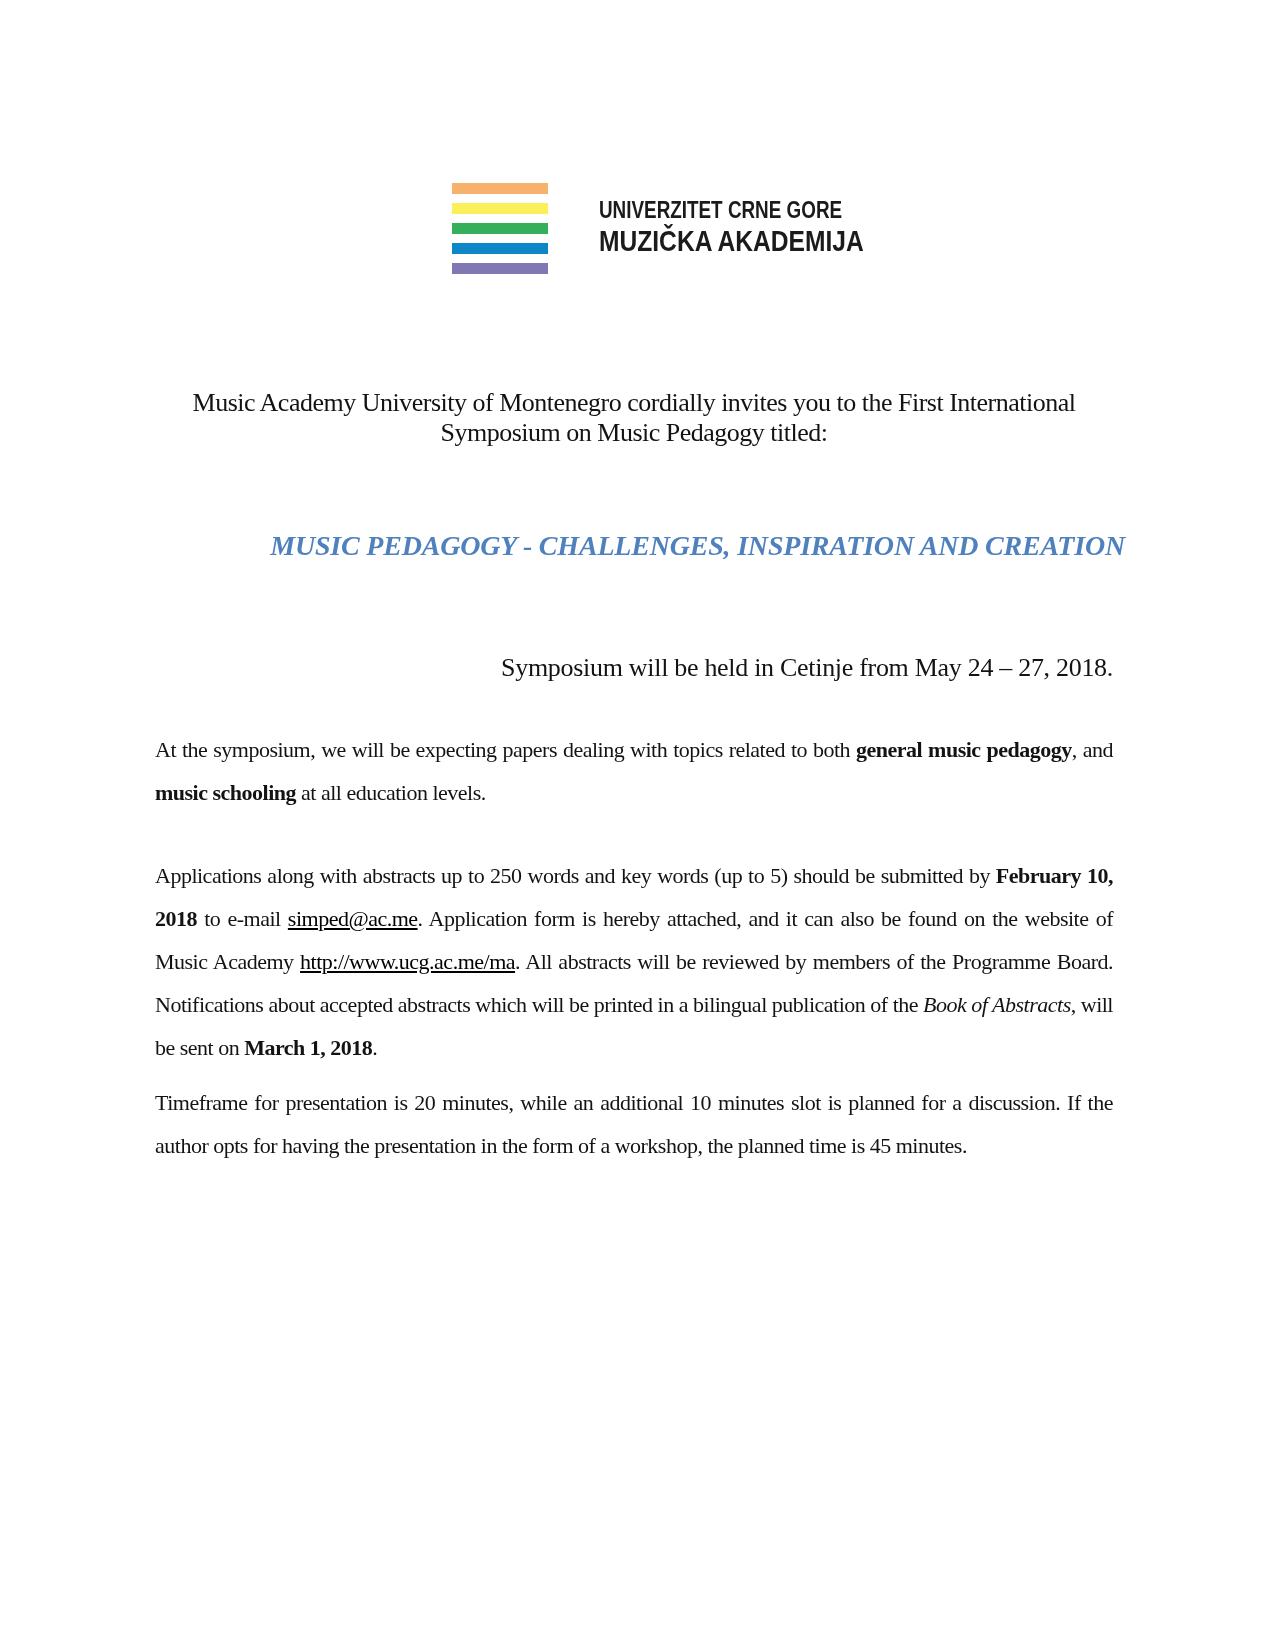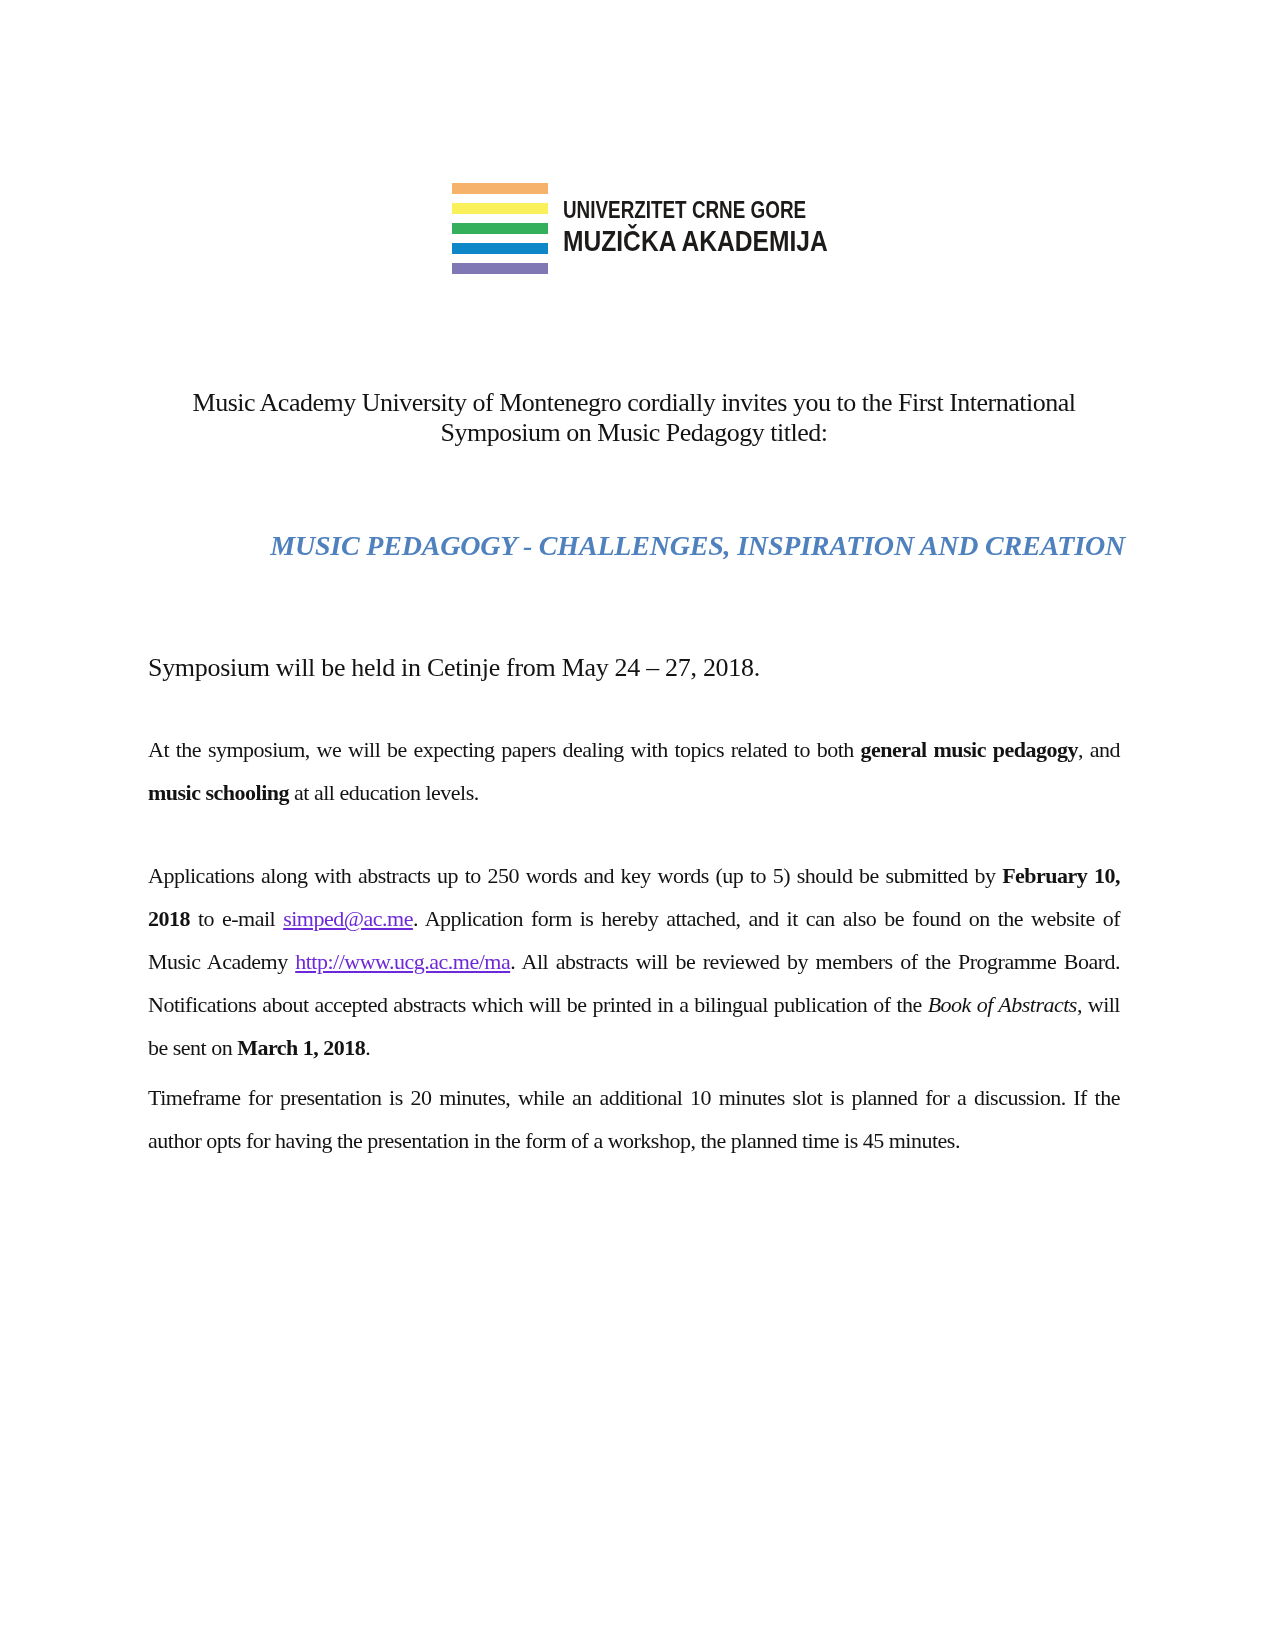"UNIVERZITET CRNE GORE" .logo { gap: none -> 36px }
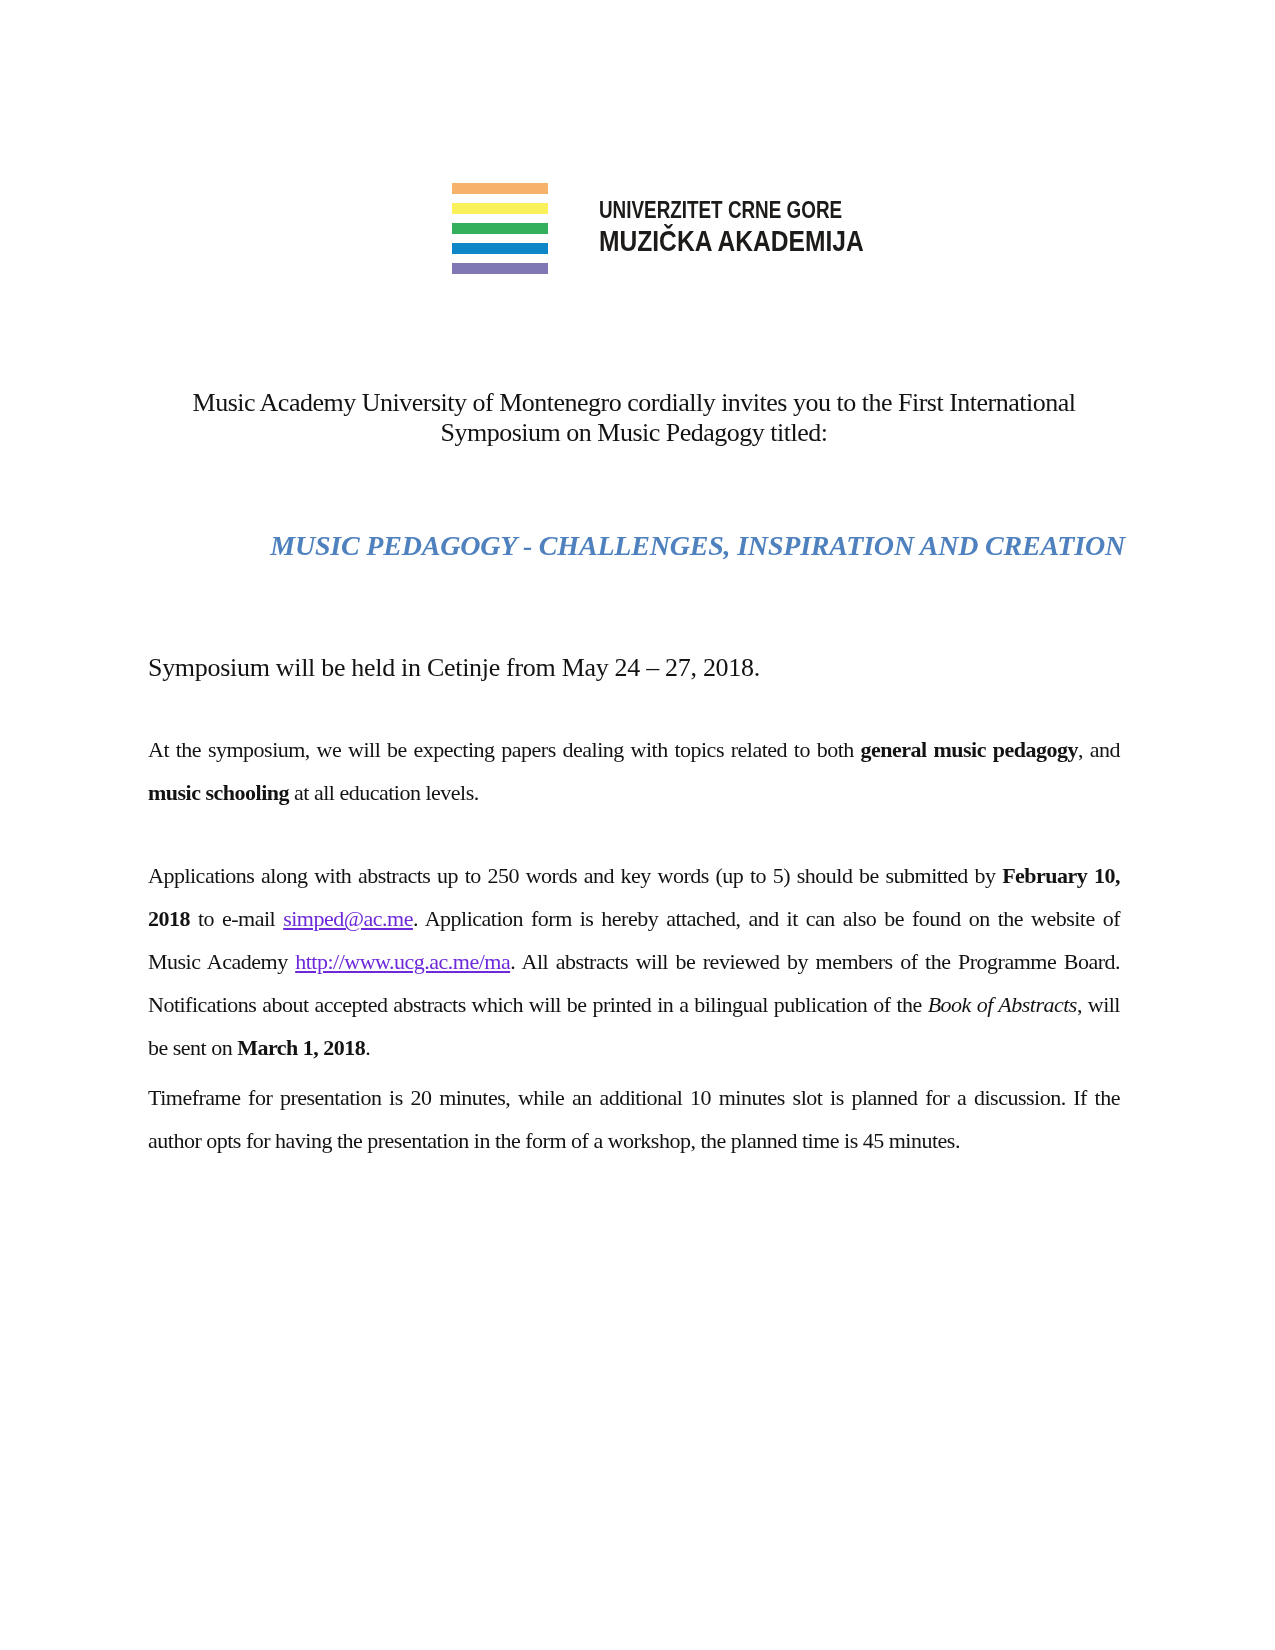"Music Academy University of Montenegro" p { margin: 5px -> 12px }
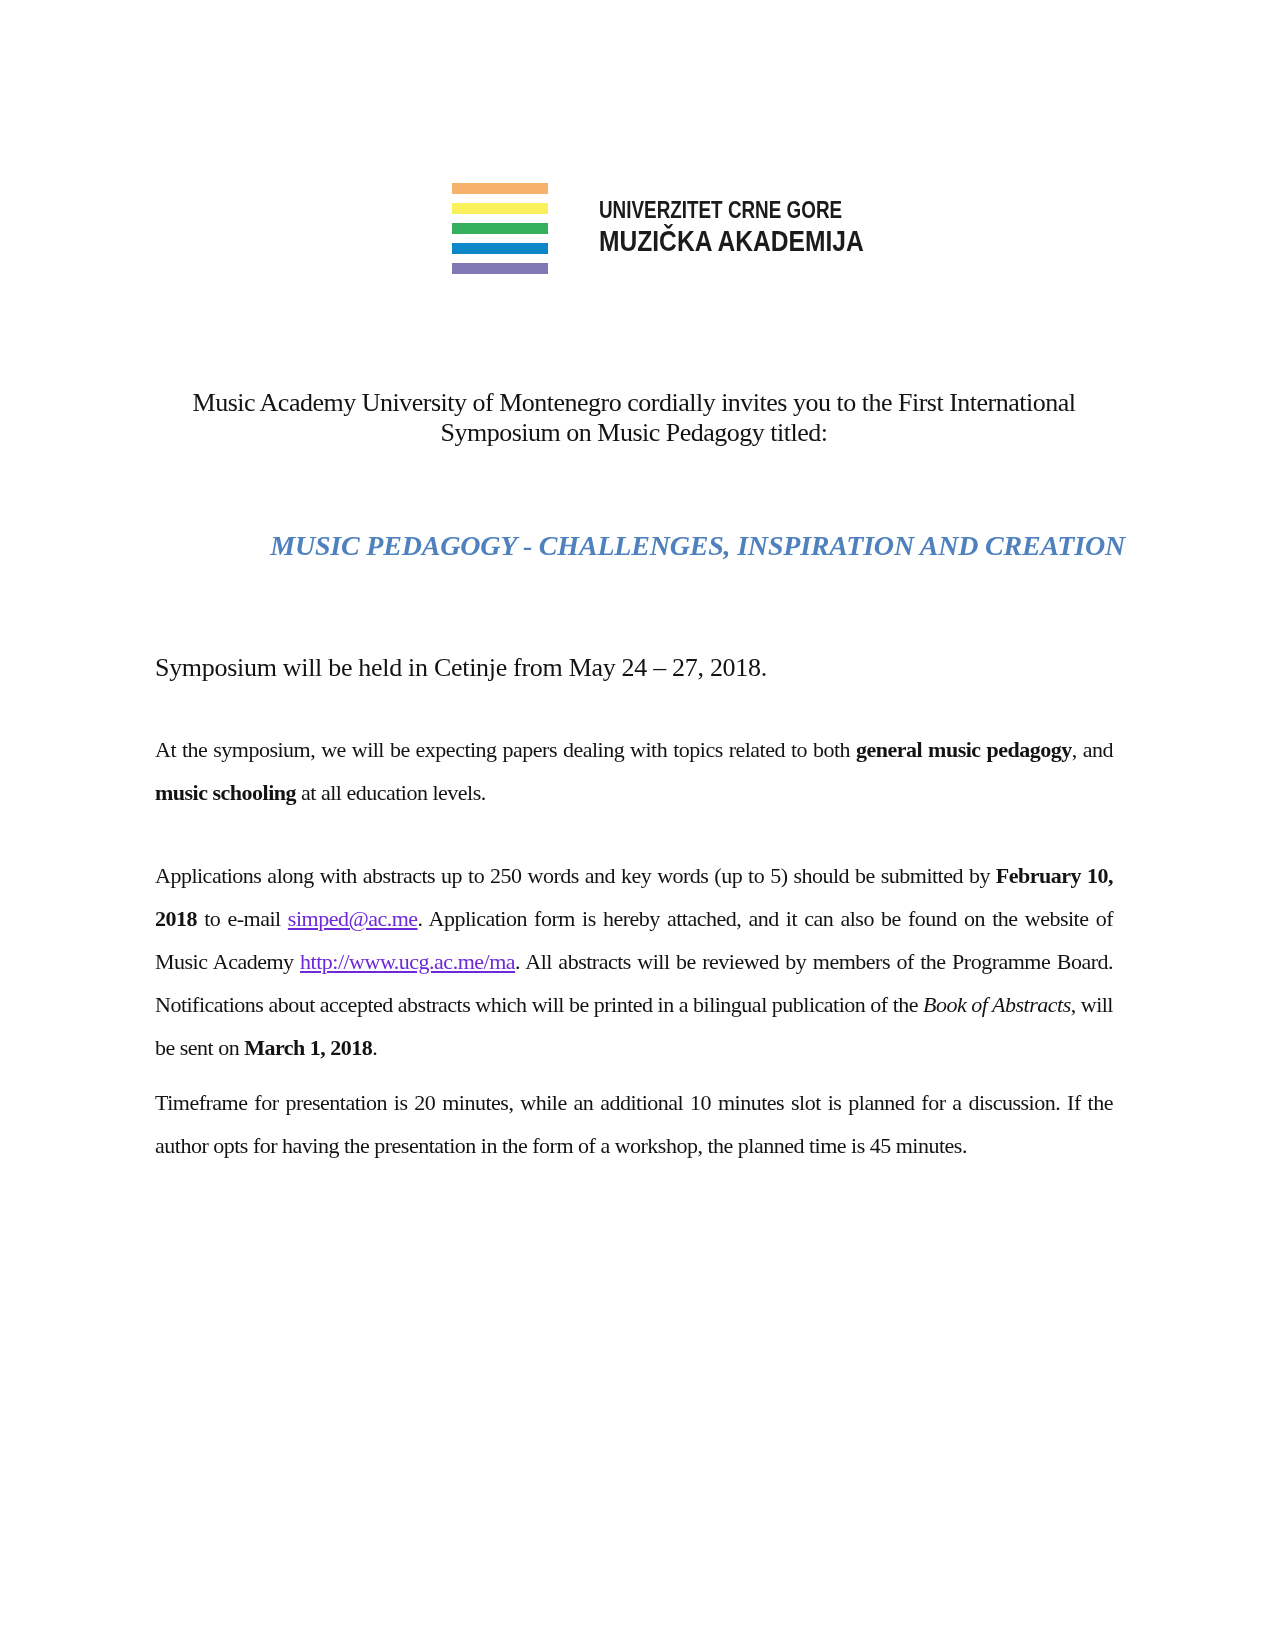"Symposium will be held in" .venue { text-align: left -> right }
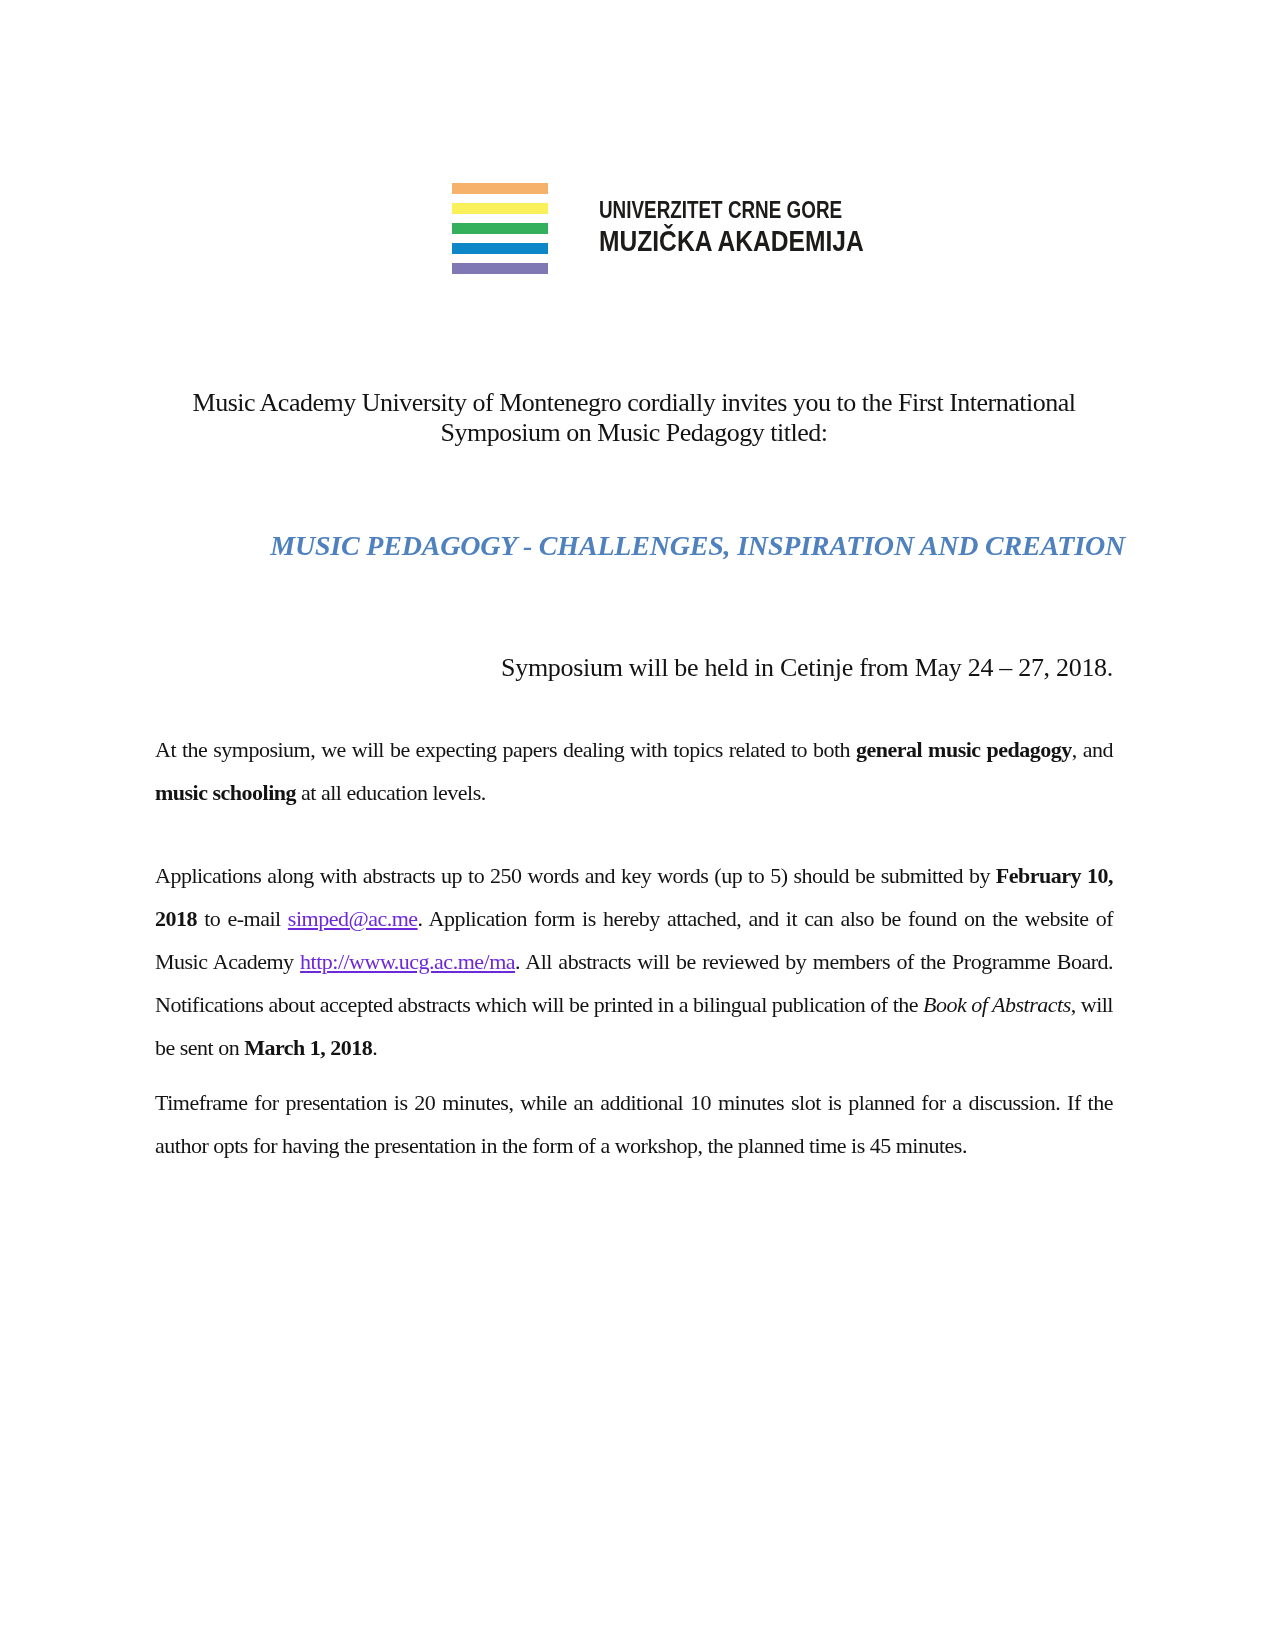"simped@ac.me" a.link { color: #6d28d9 -> #000000 }
